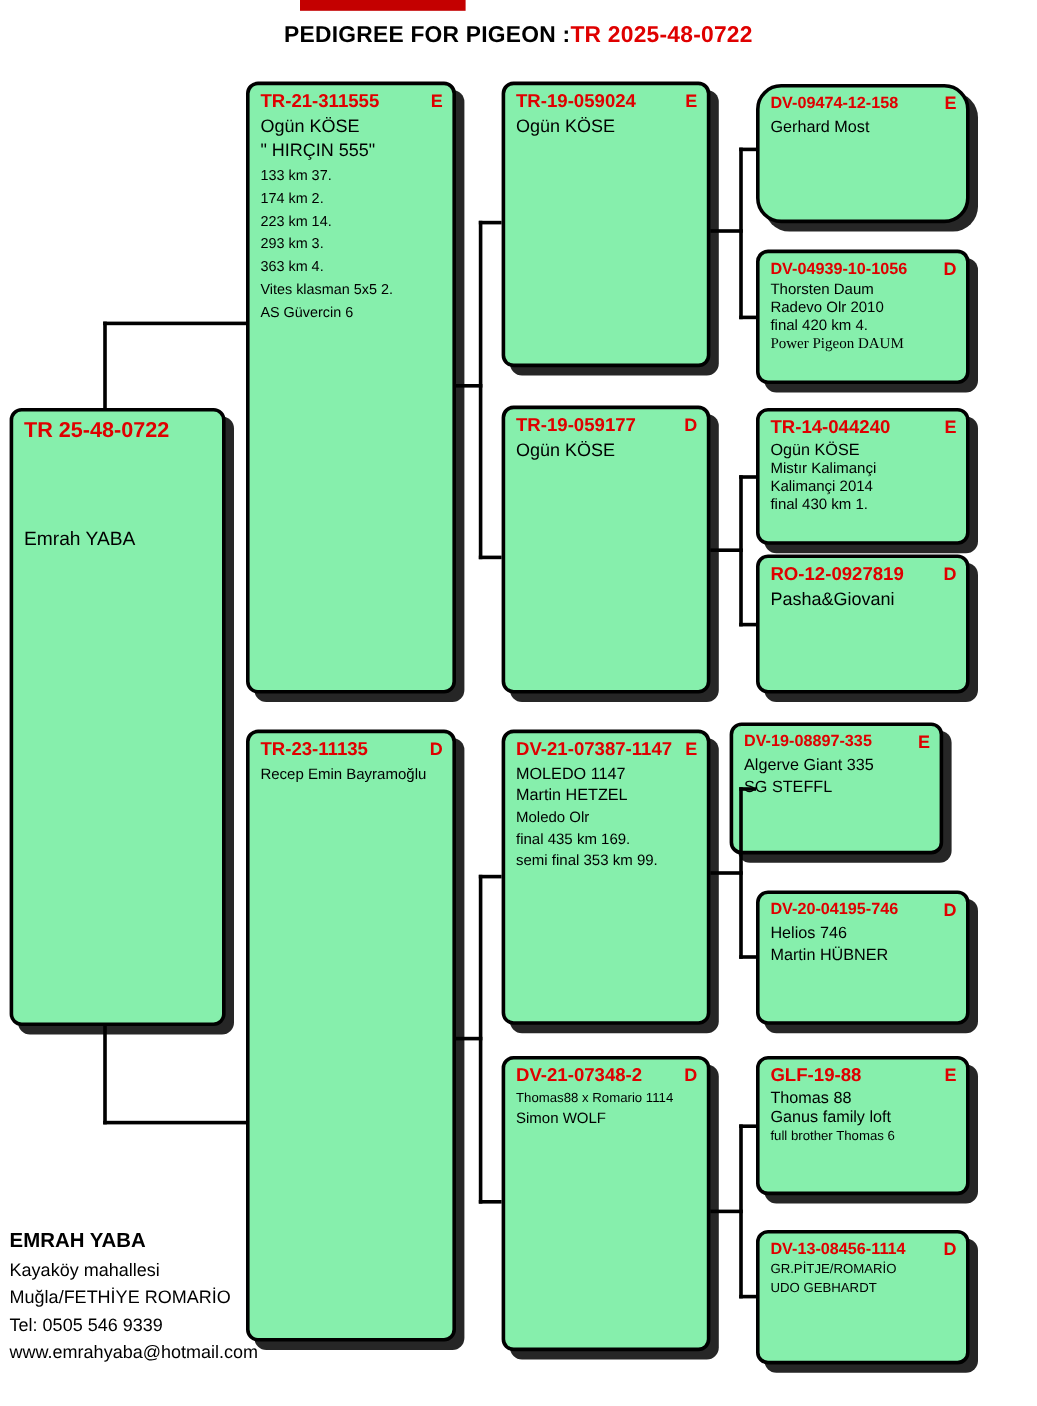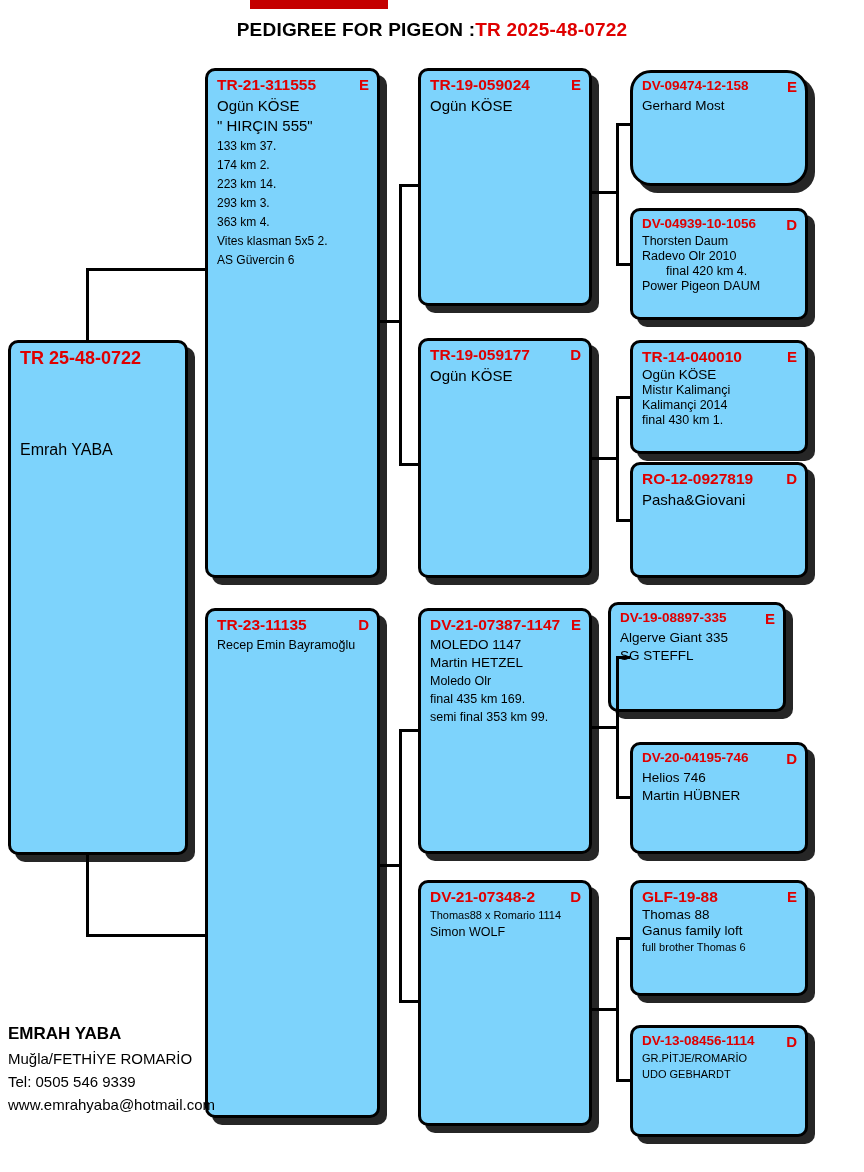"TR-21-311555" .box { background: #7dd3fc -> #86efac }
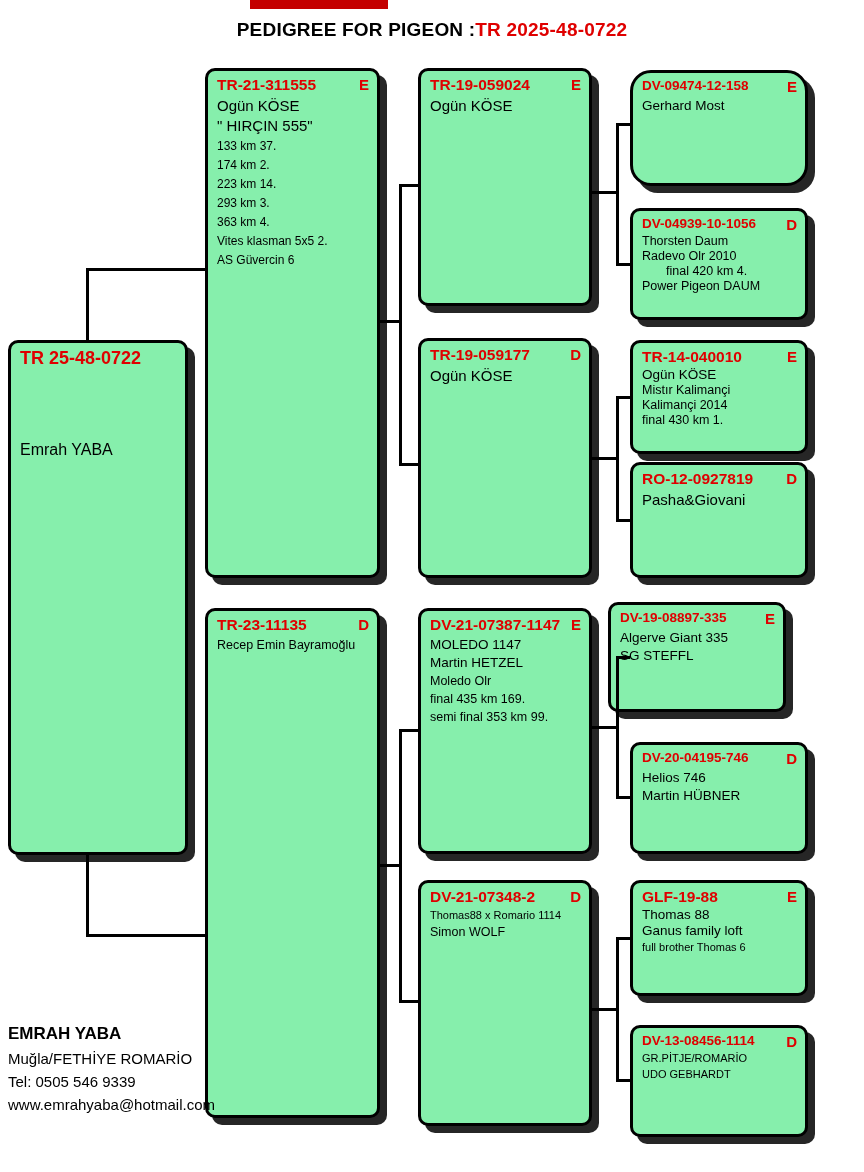"final 420 km 4." div.tline { margin-left: 24px -> none }
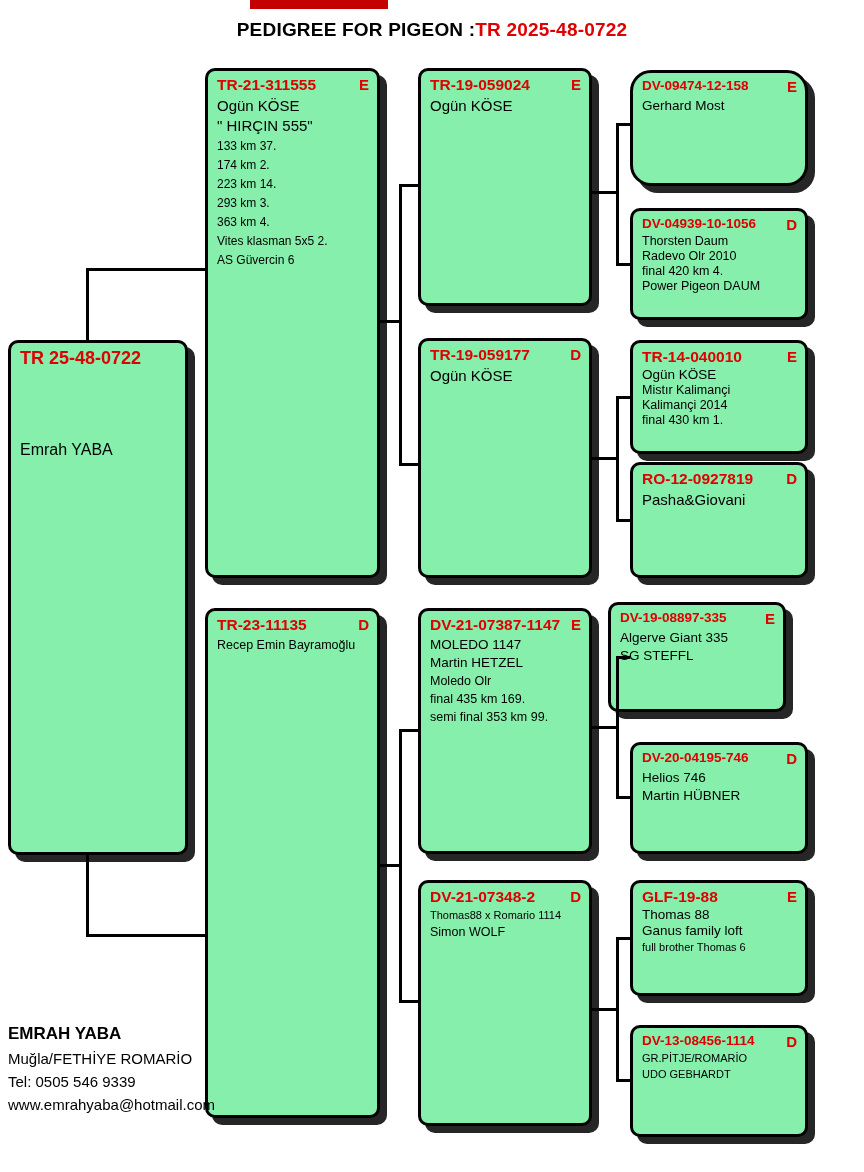"Power Pigeon DAUM" div.tline { font-family: none -> Liberation Serif, serif }
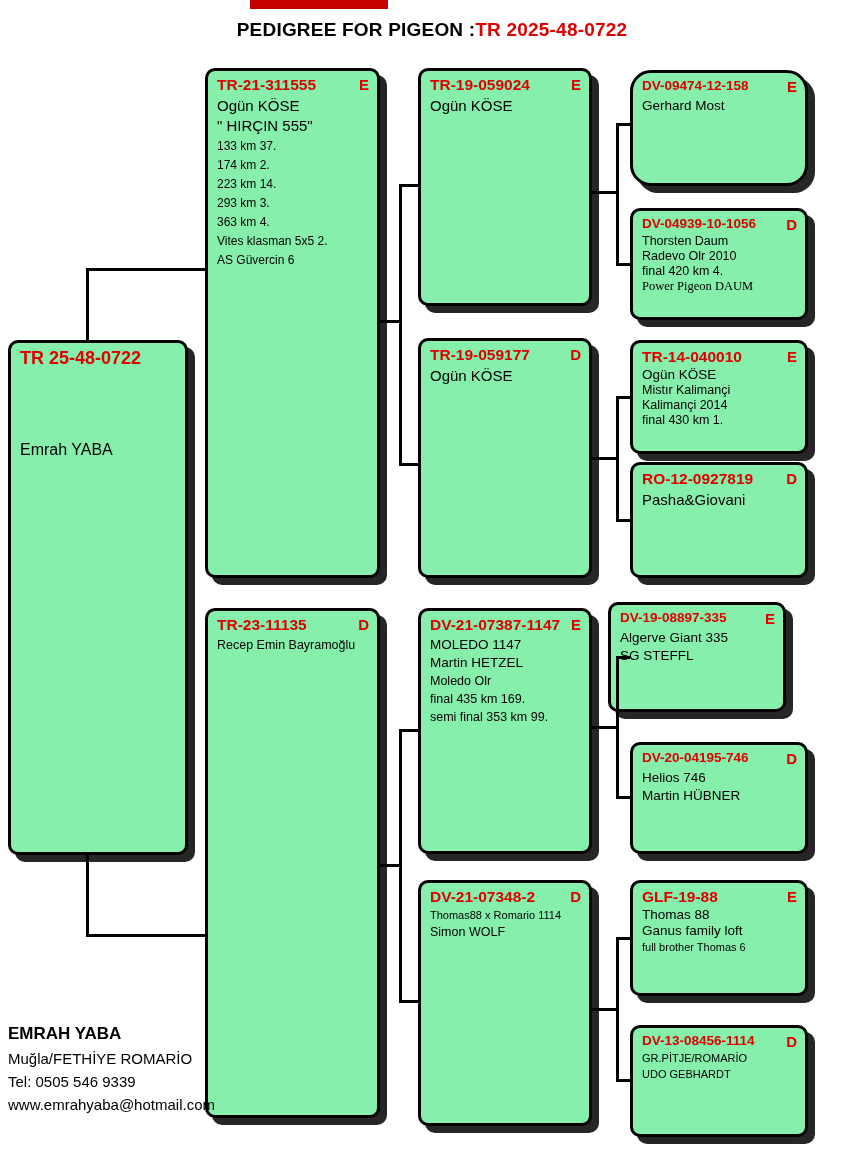"TR-14-040010" span.ring { text: TR-14-040010 -> TR-14-044240 }
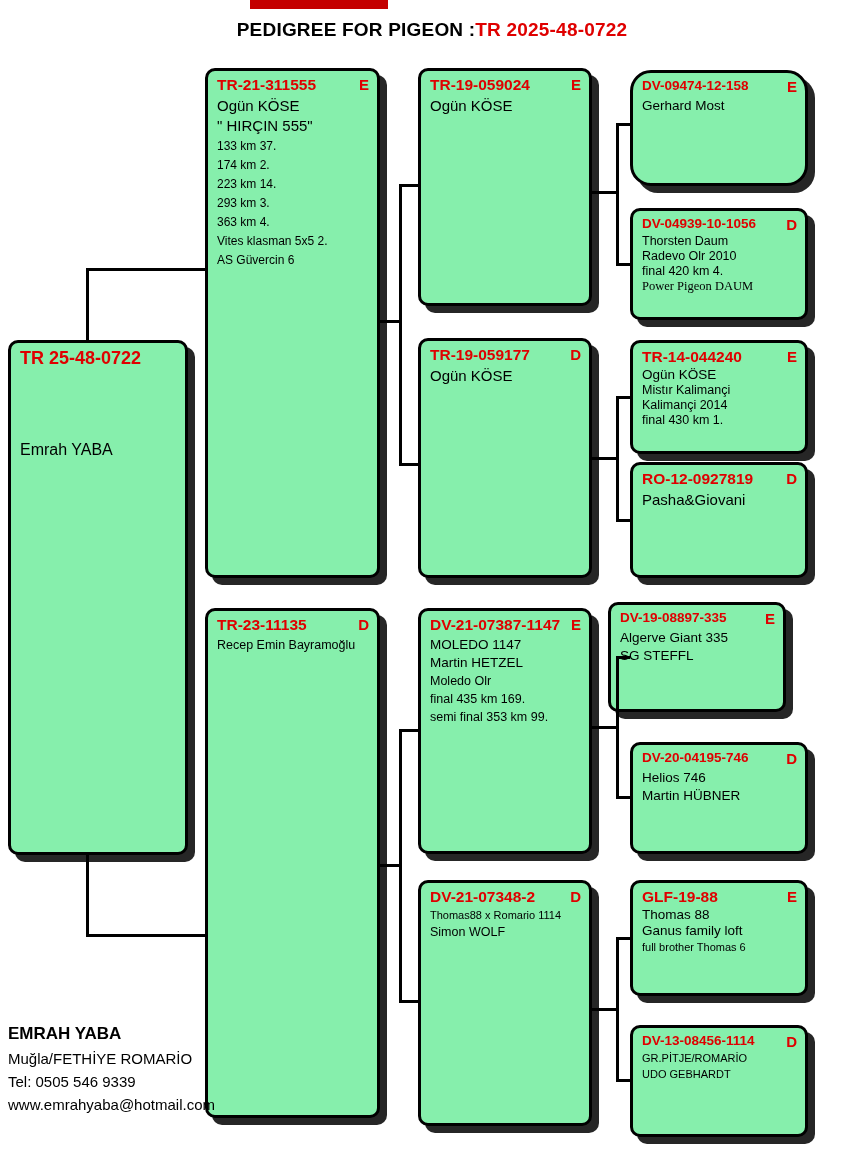"Kayaköy mahallesi" div.fline { html: none -> <div>Kayaköy mahallesi</div> }
